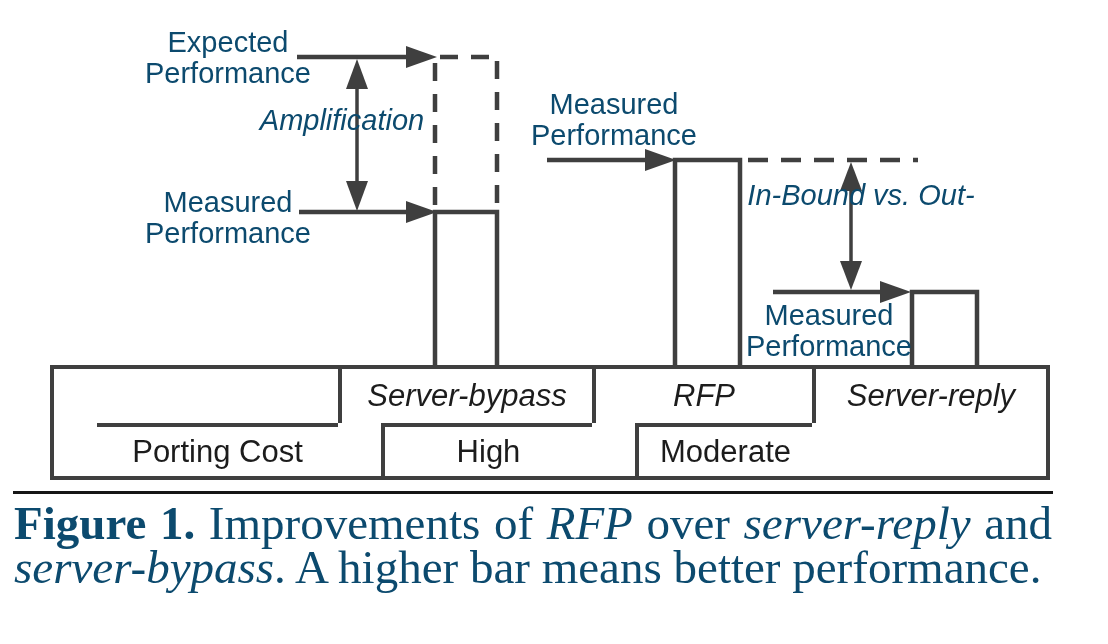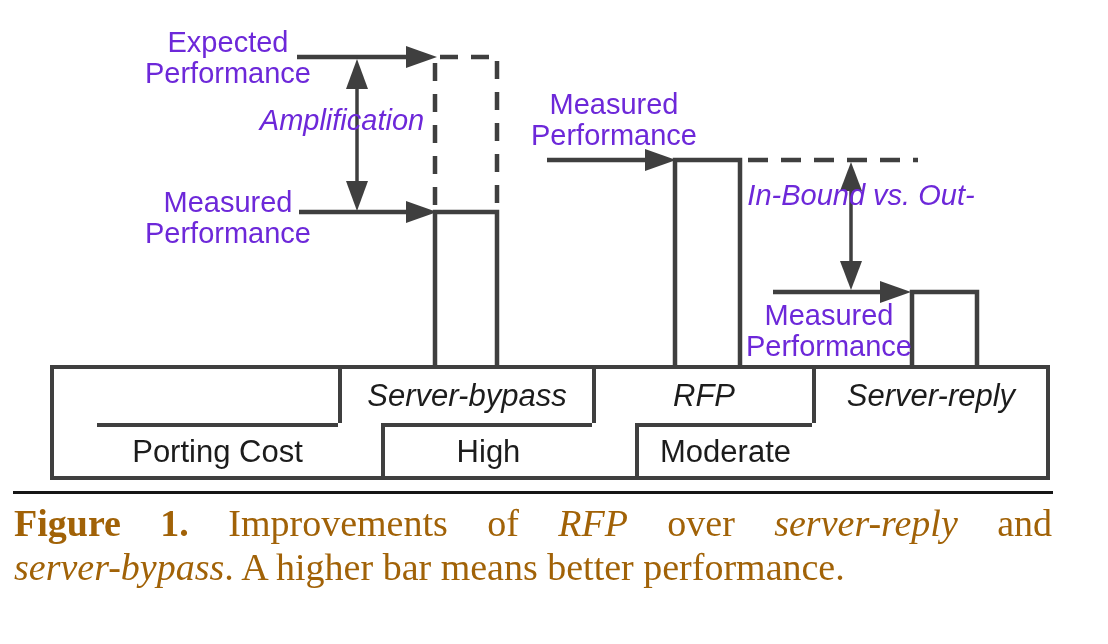"Expected" .dlabel { color: #6d28d9 -> #0c4a6e }
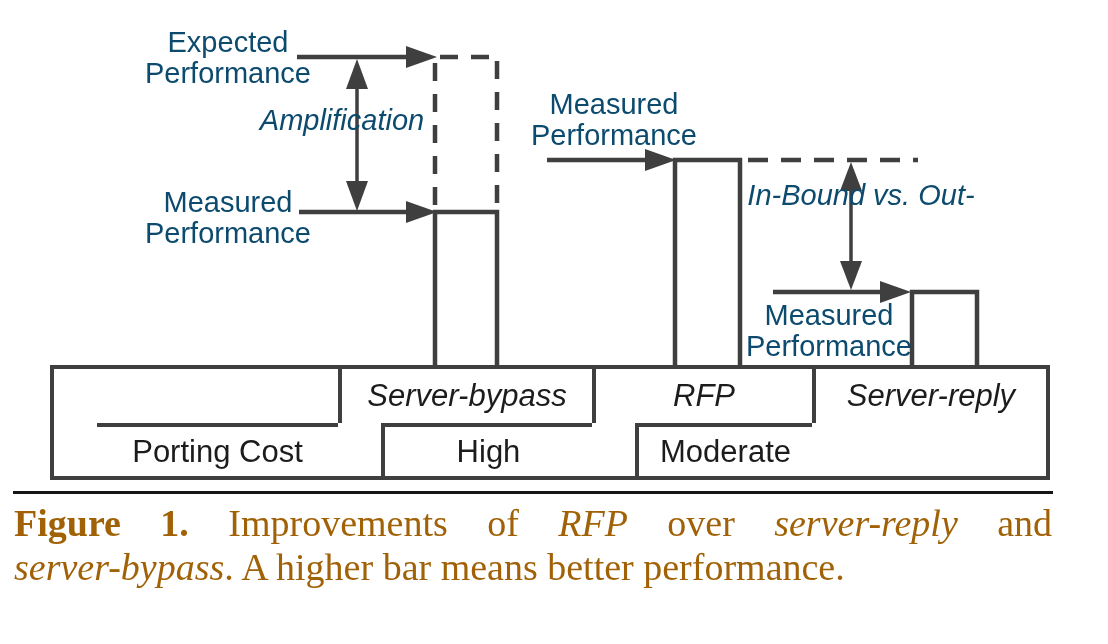"Figure 1. Improvements of RFP" .caption { color: #a16207 -> #0c4a6e; font-size: 38px -> 47px }
